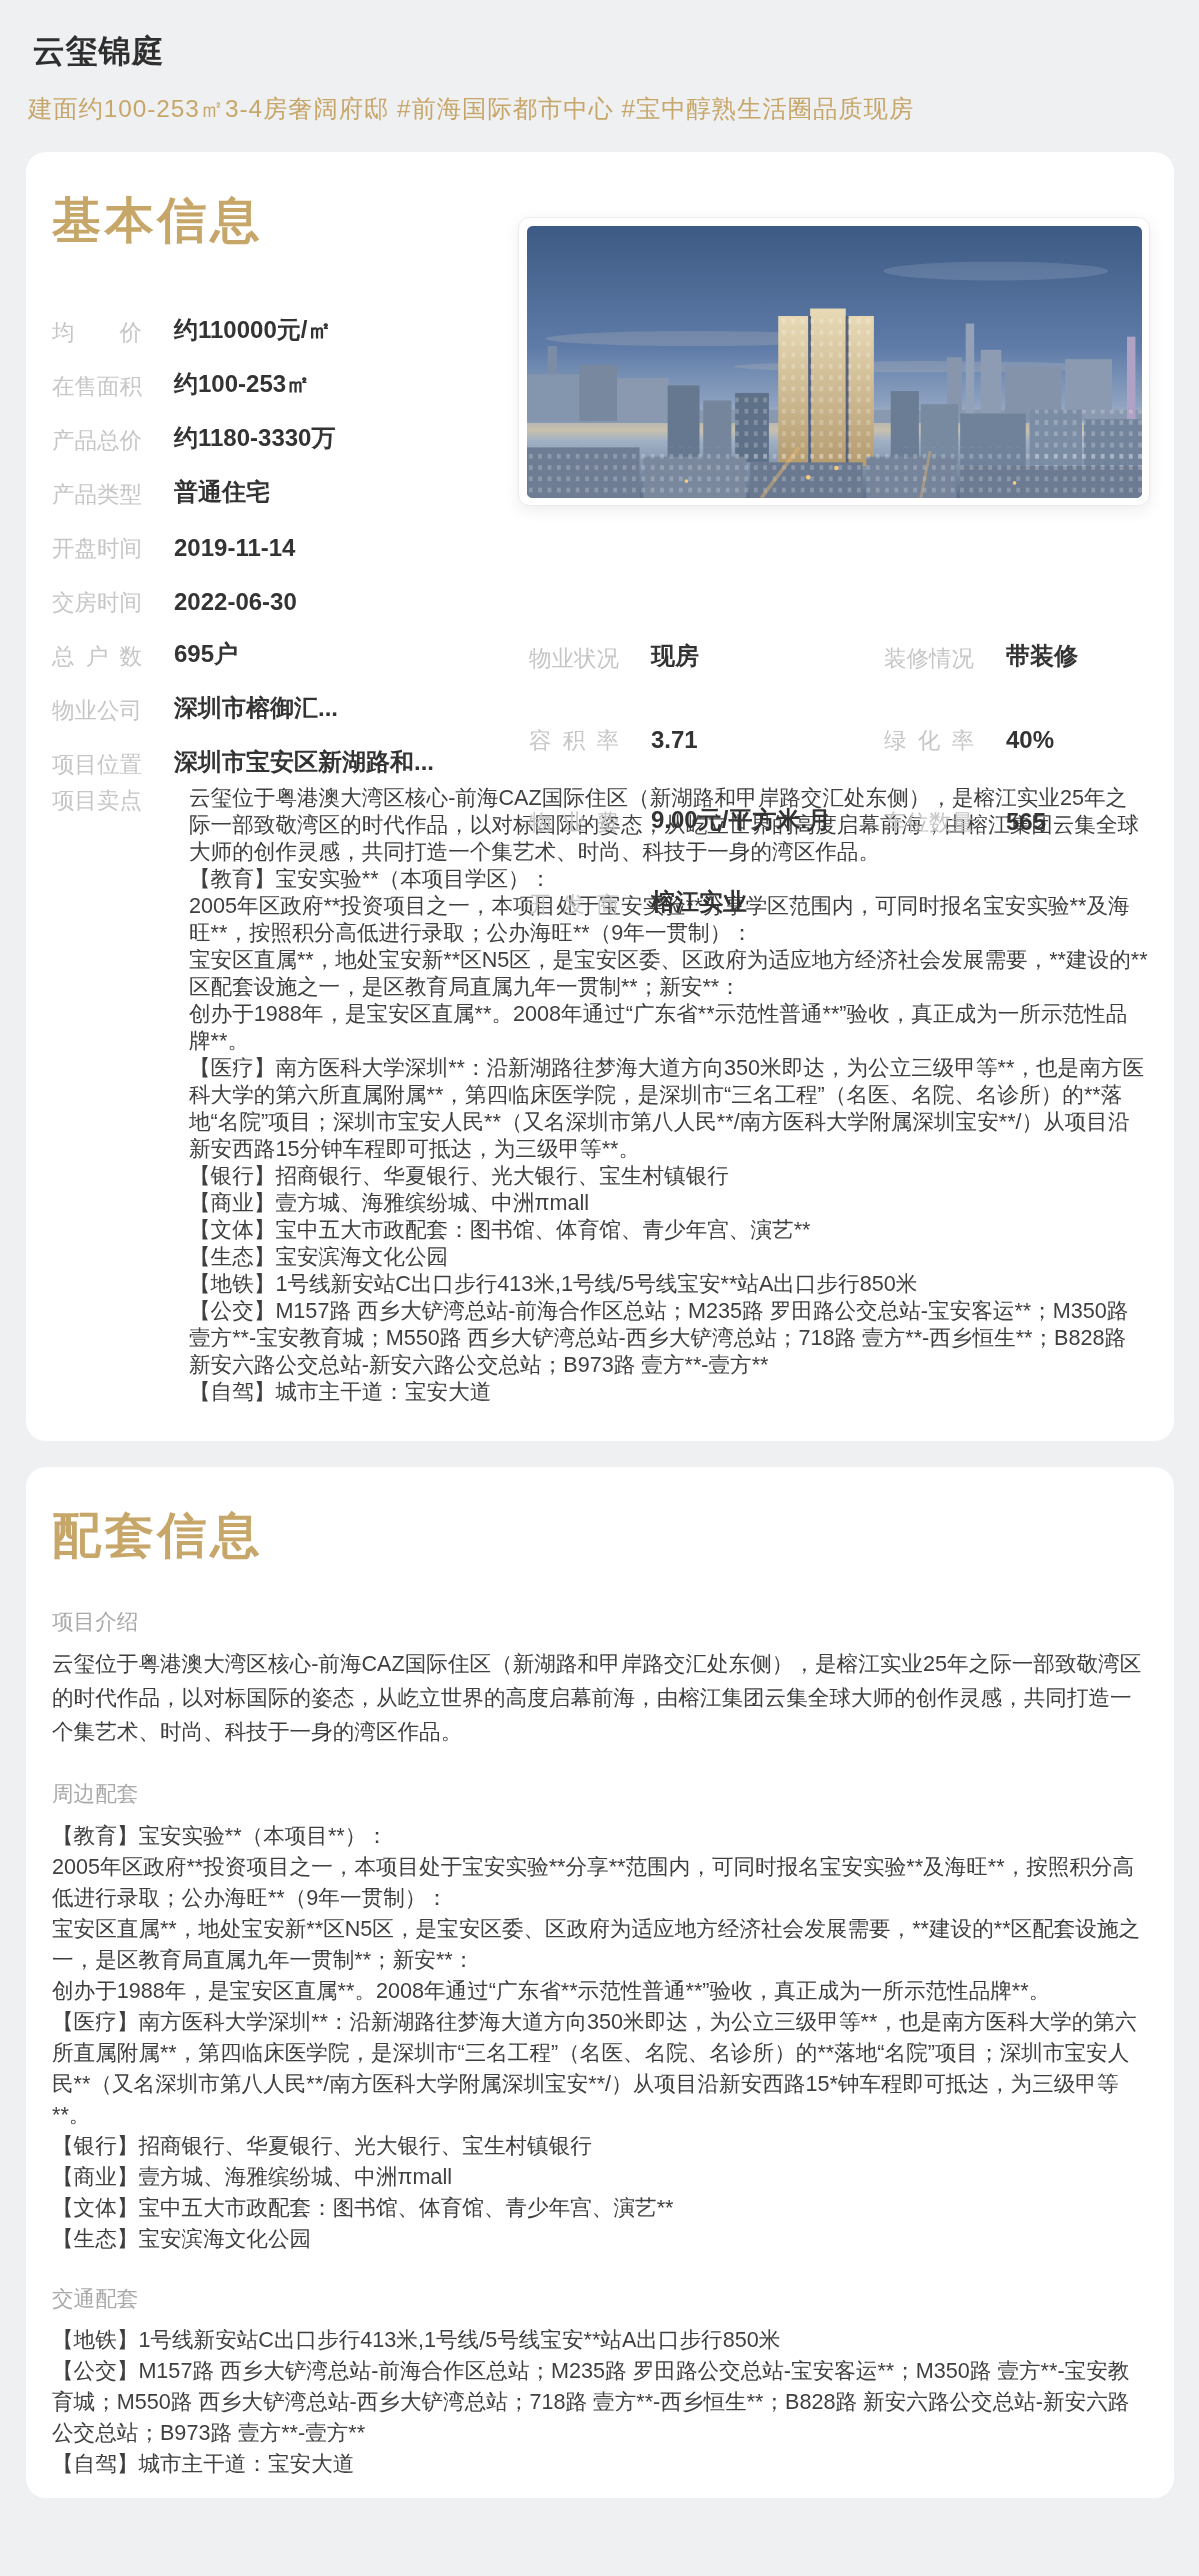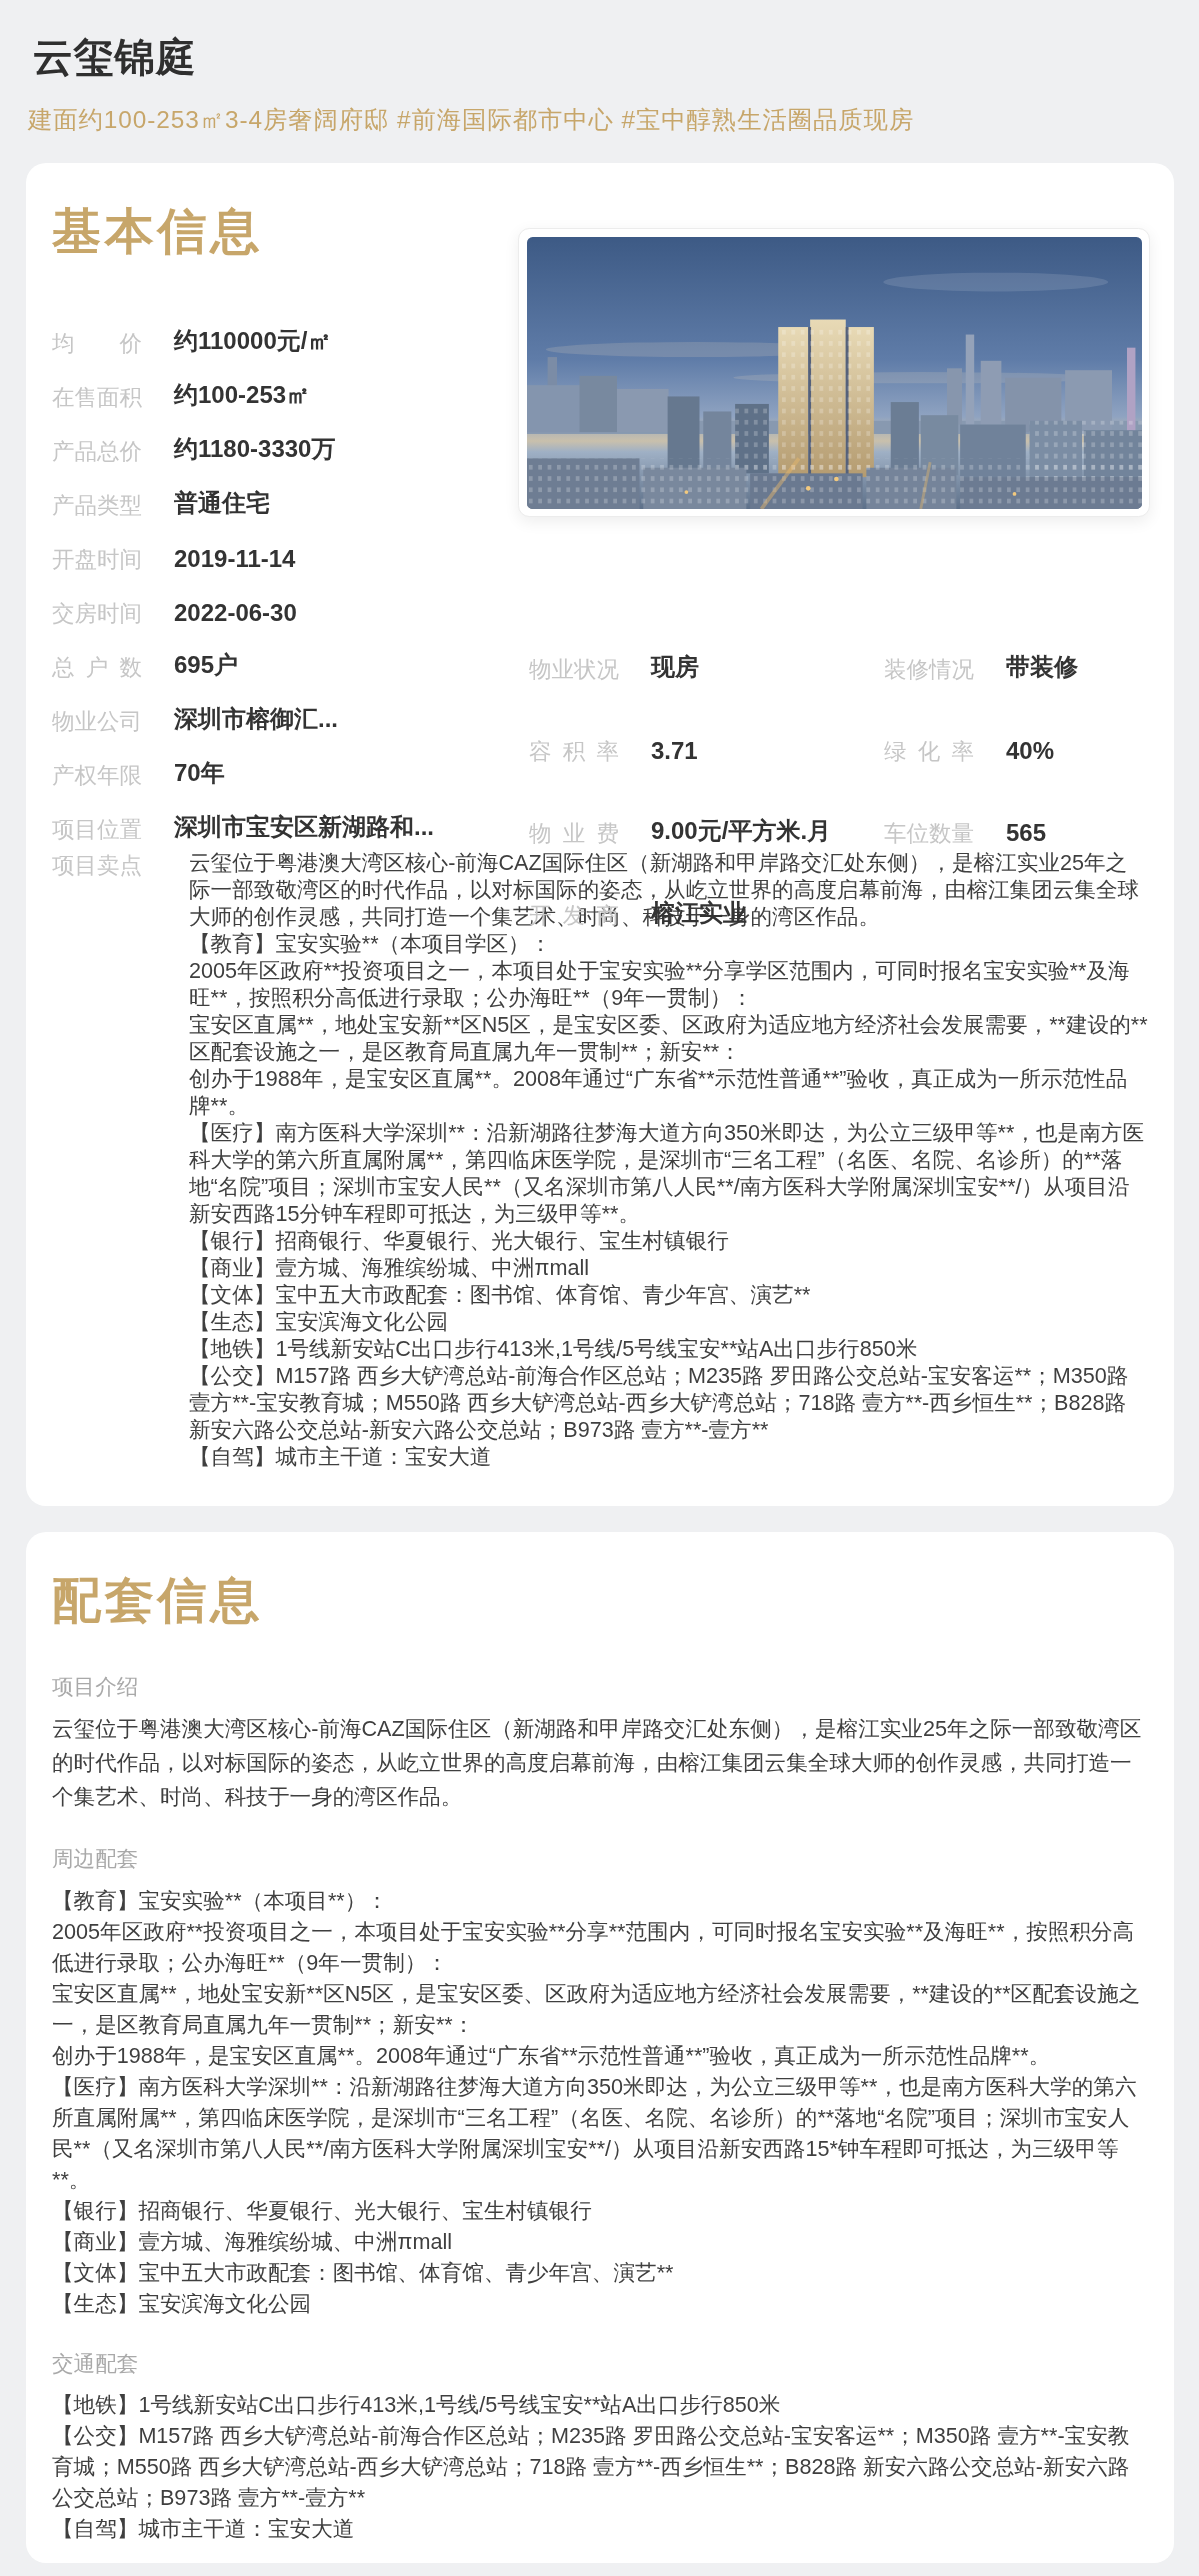"云玺锦庭" .page-title { font-size: 40px -> 32px }
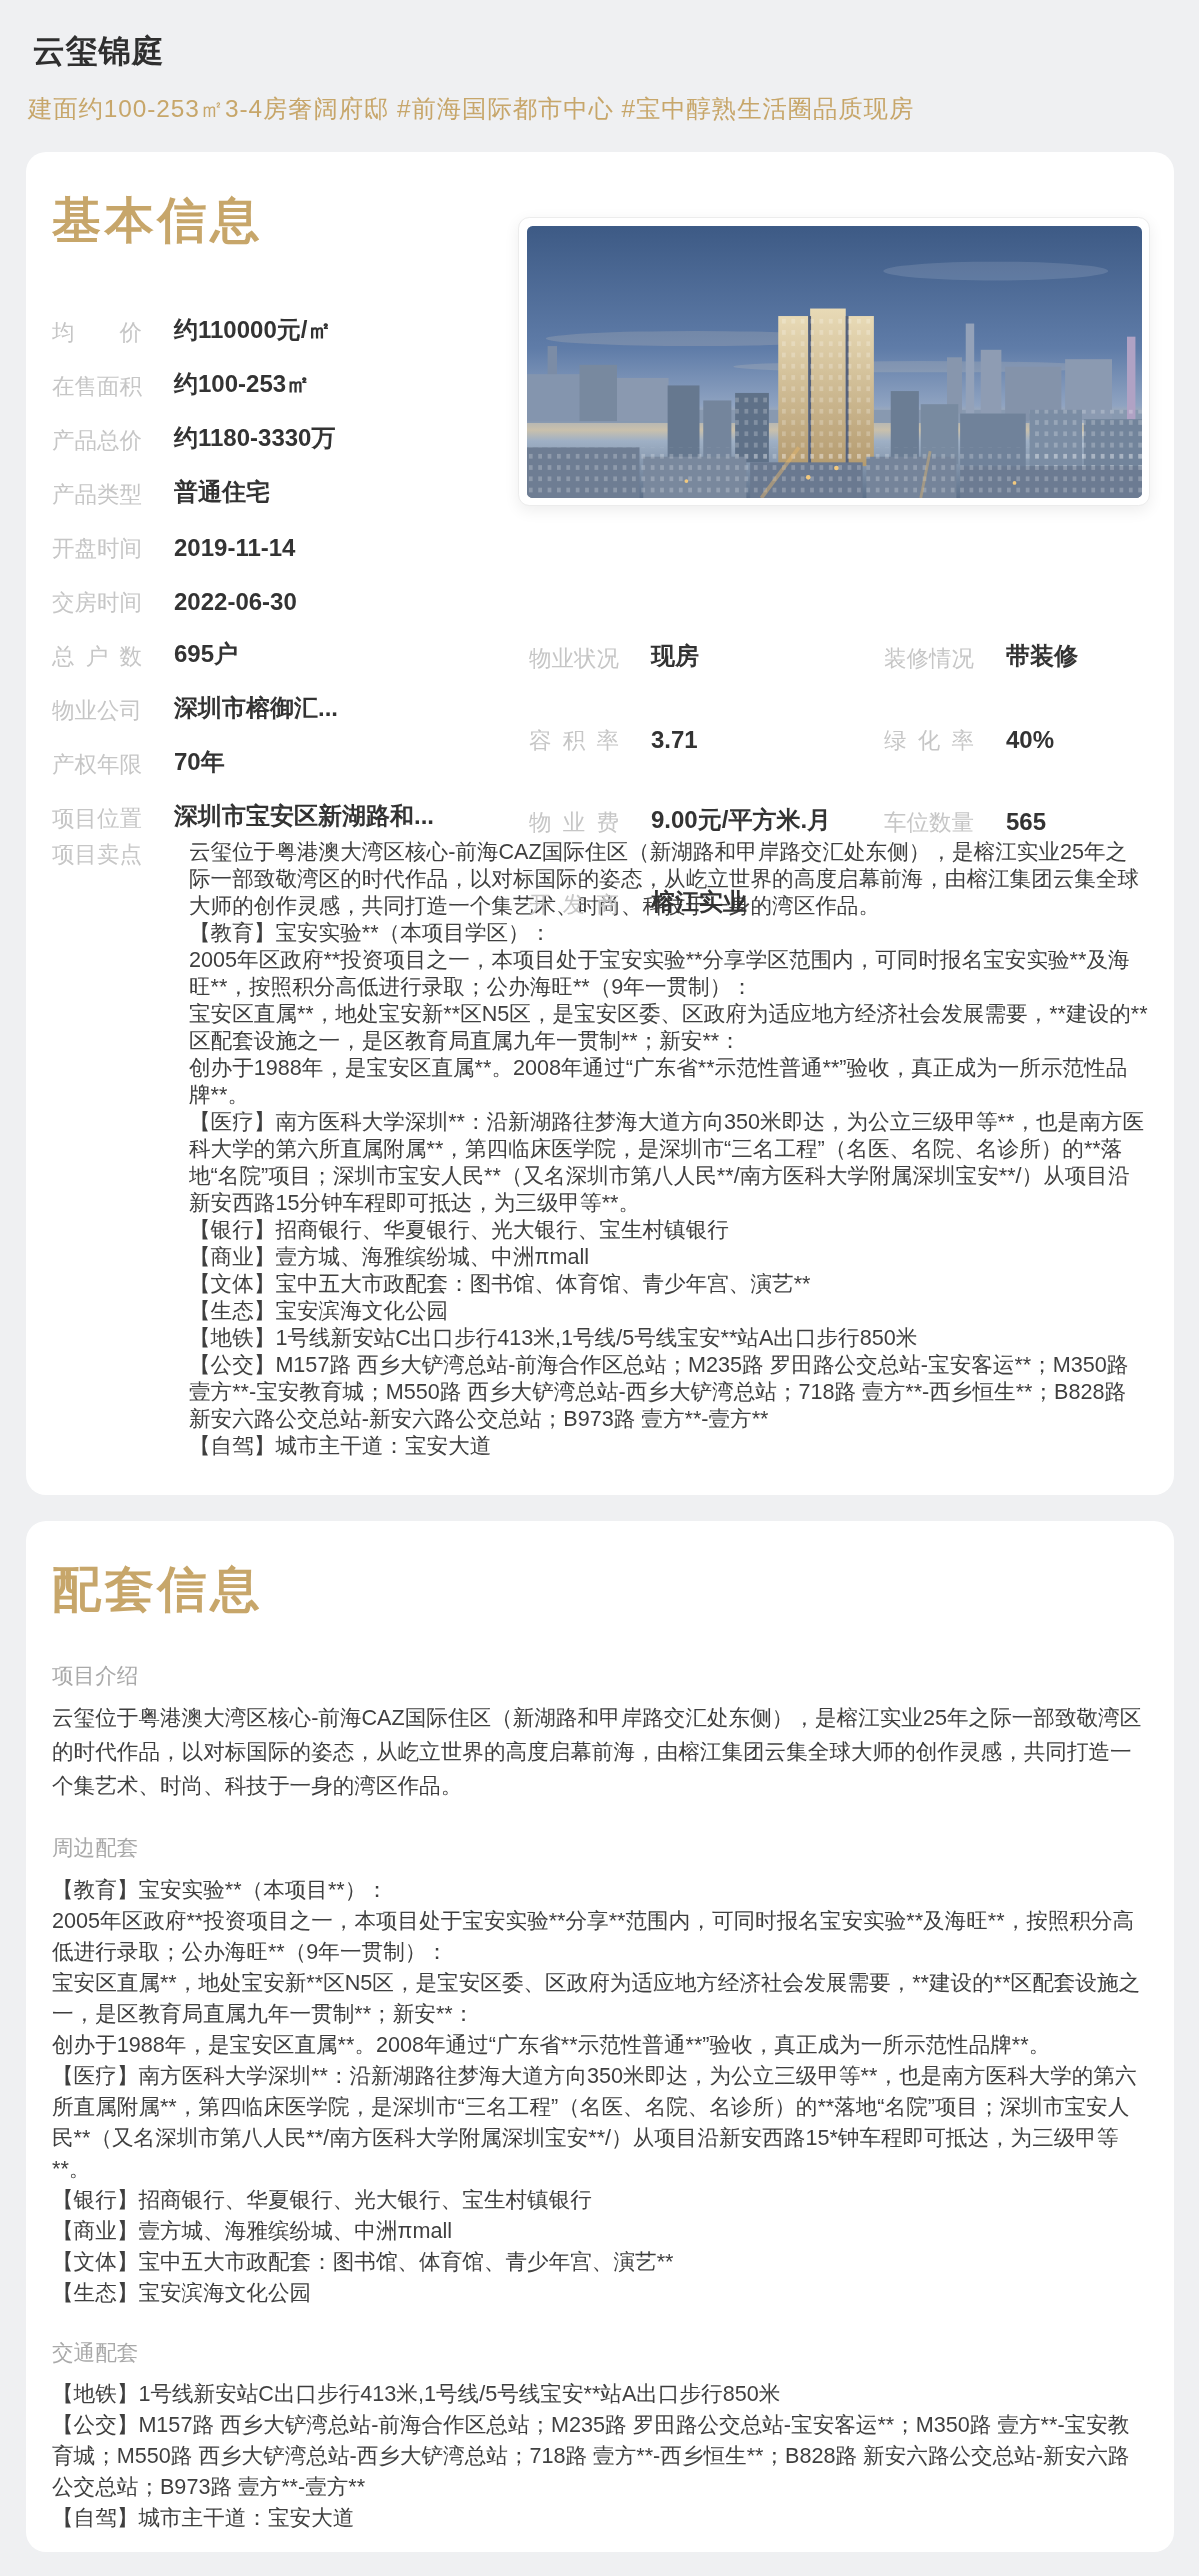"产权年限" div.info-row { html: <div> <span>产权年限</span> <span>70年</span> </div> -> none }
